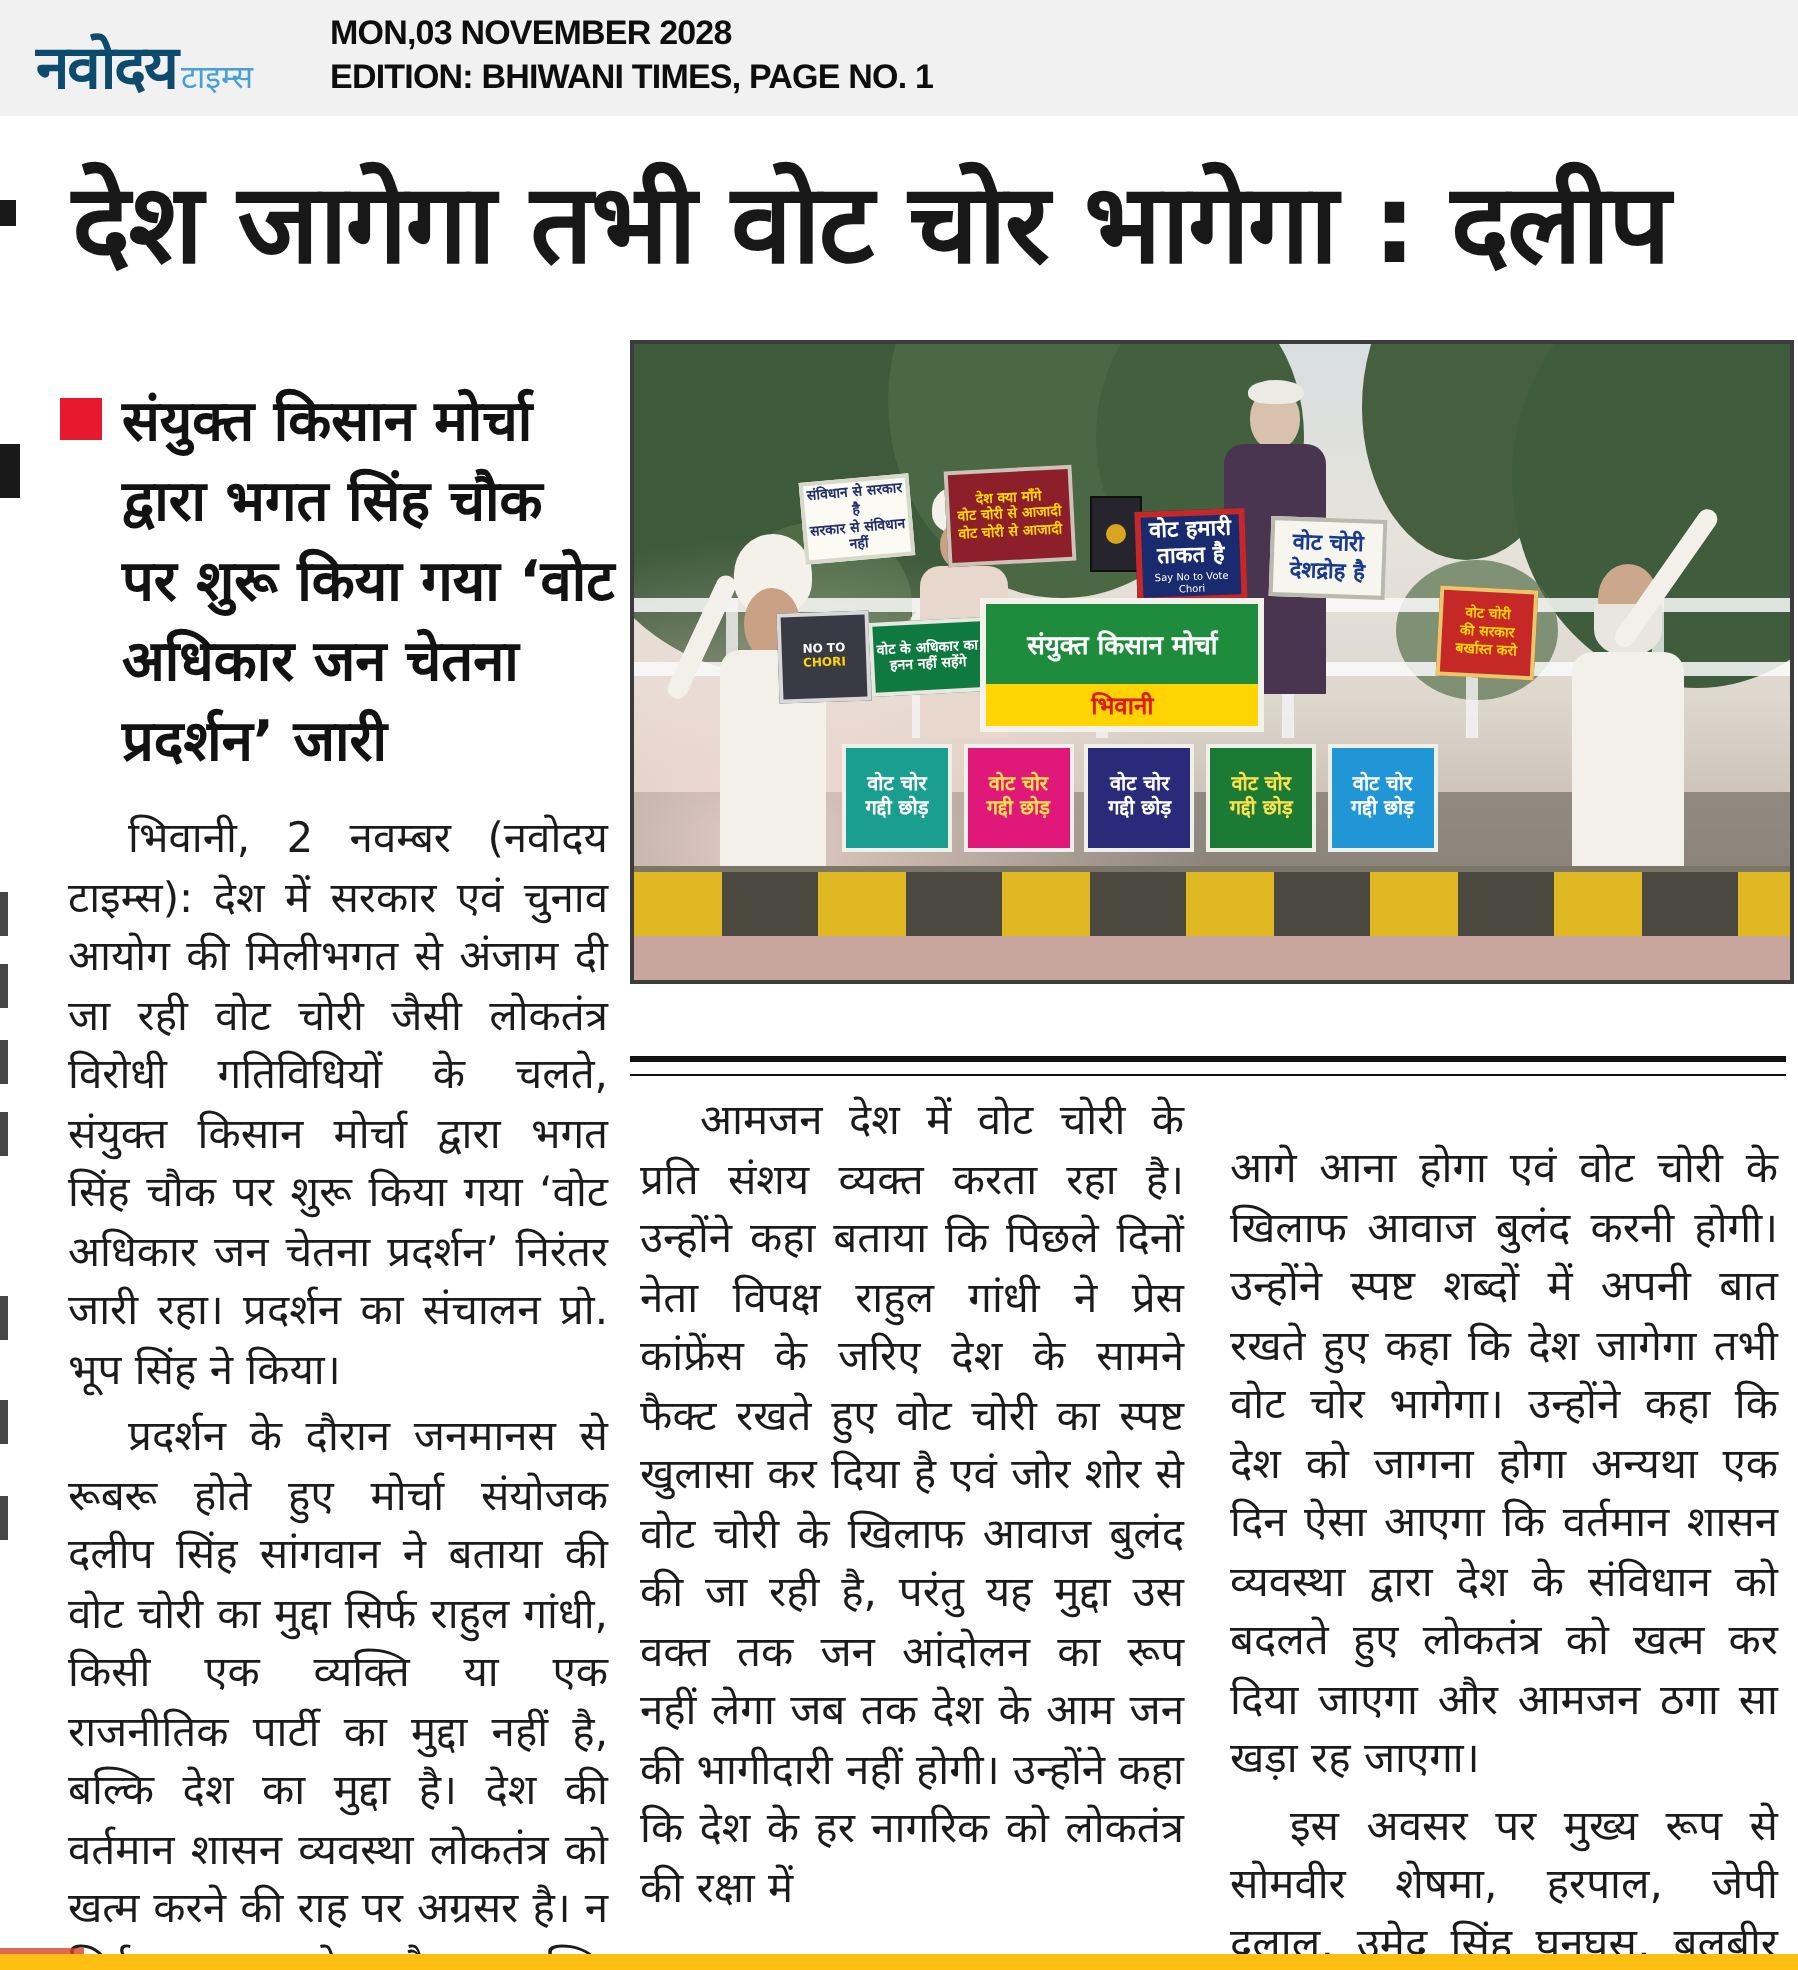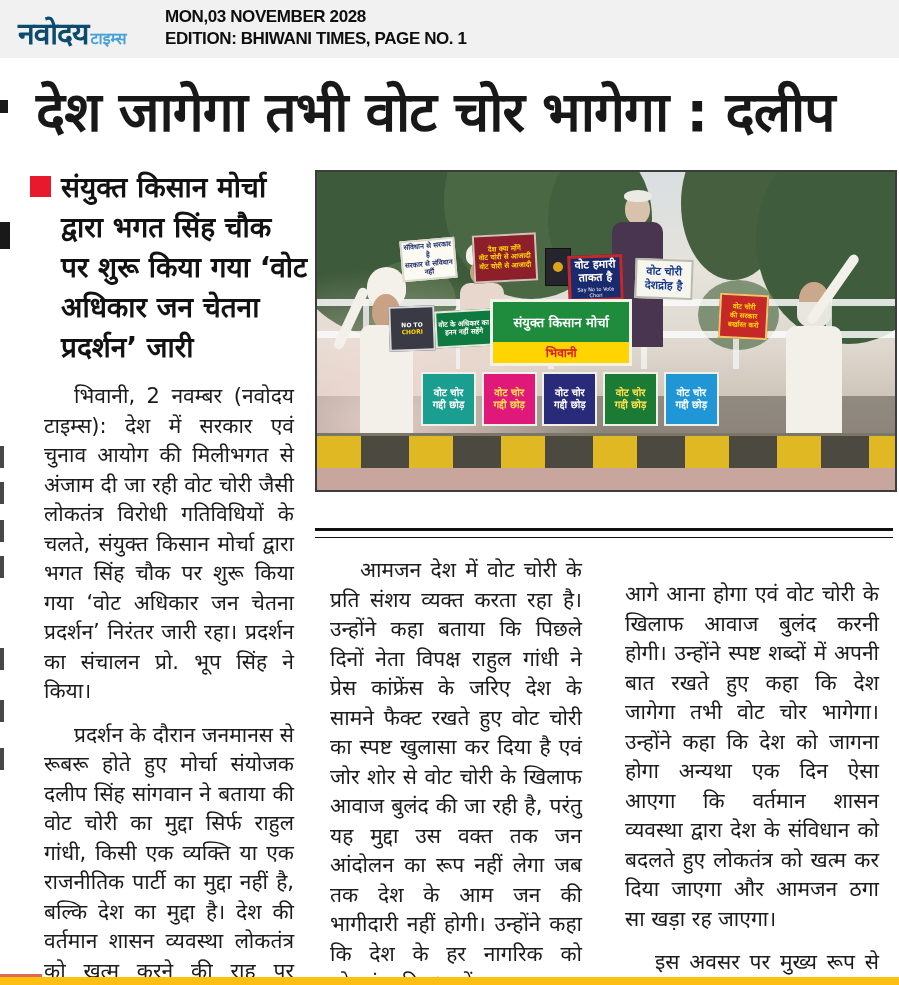"टाइम्स" .logo-sub { font-weight: 700 -> 400 }
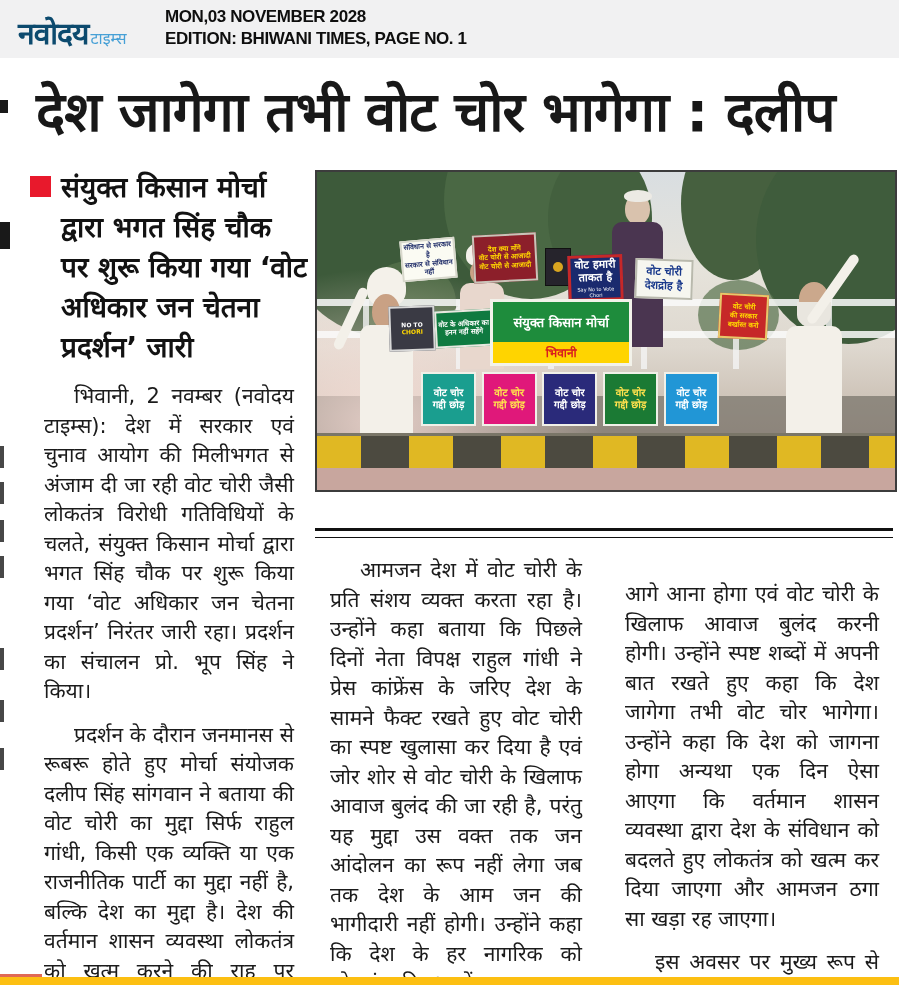"संयुक्त किसान मोर्चा द्वारा भगत" .subhead-row { margin-top: none -> 23px }
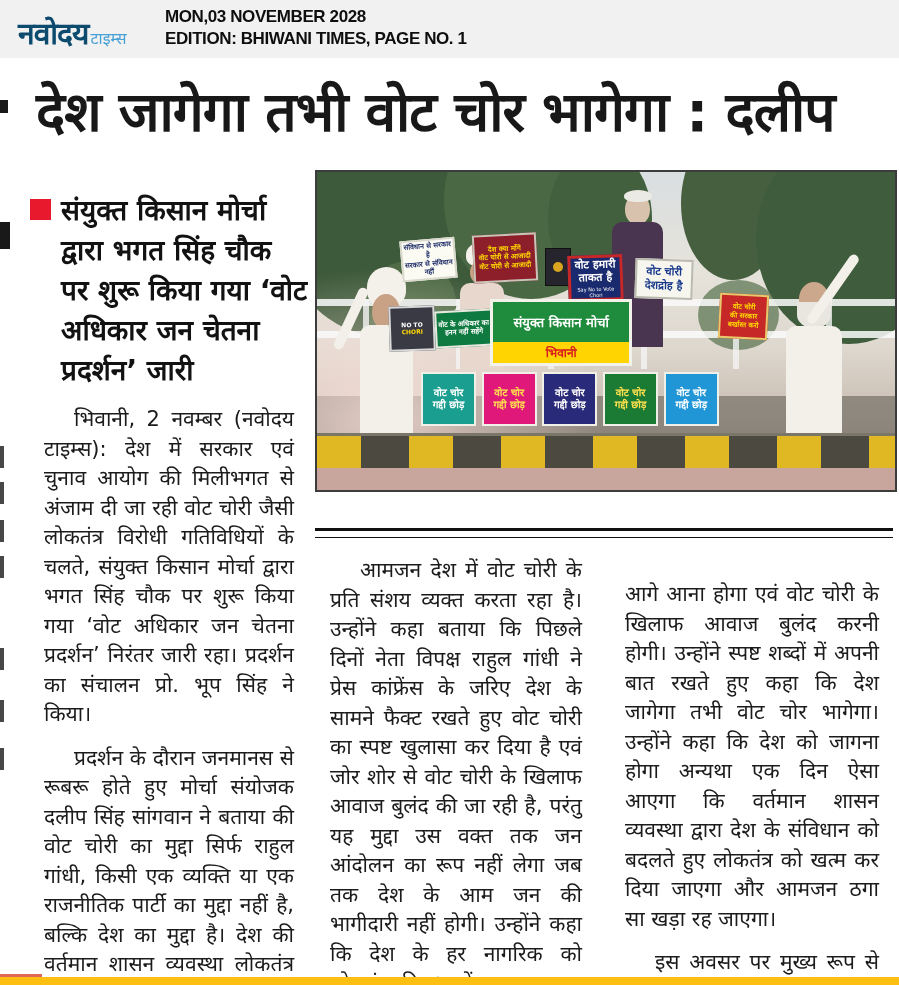"भिवानी, 2 नवम्बर (नवोदय टाइम्स):" .body-text p { margin: 14px -> 4px }
